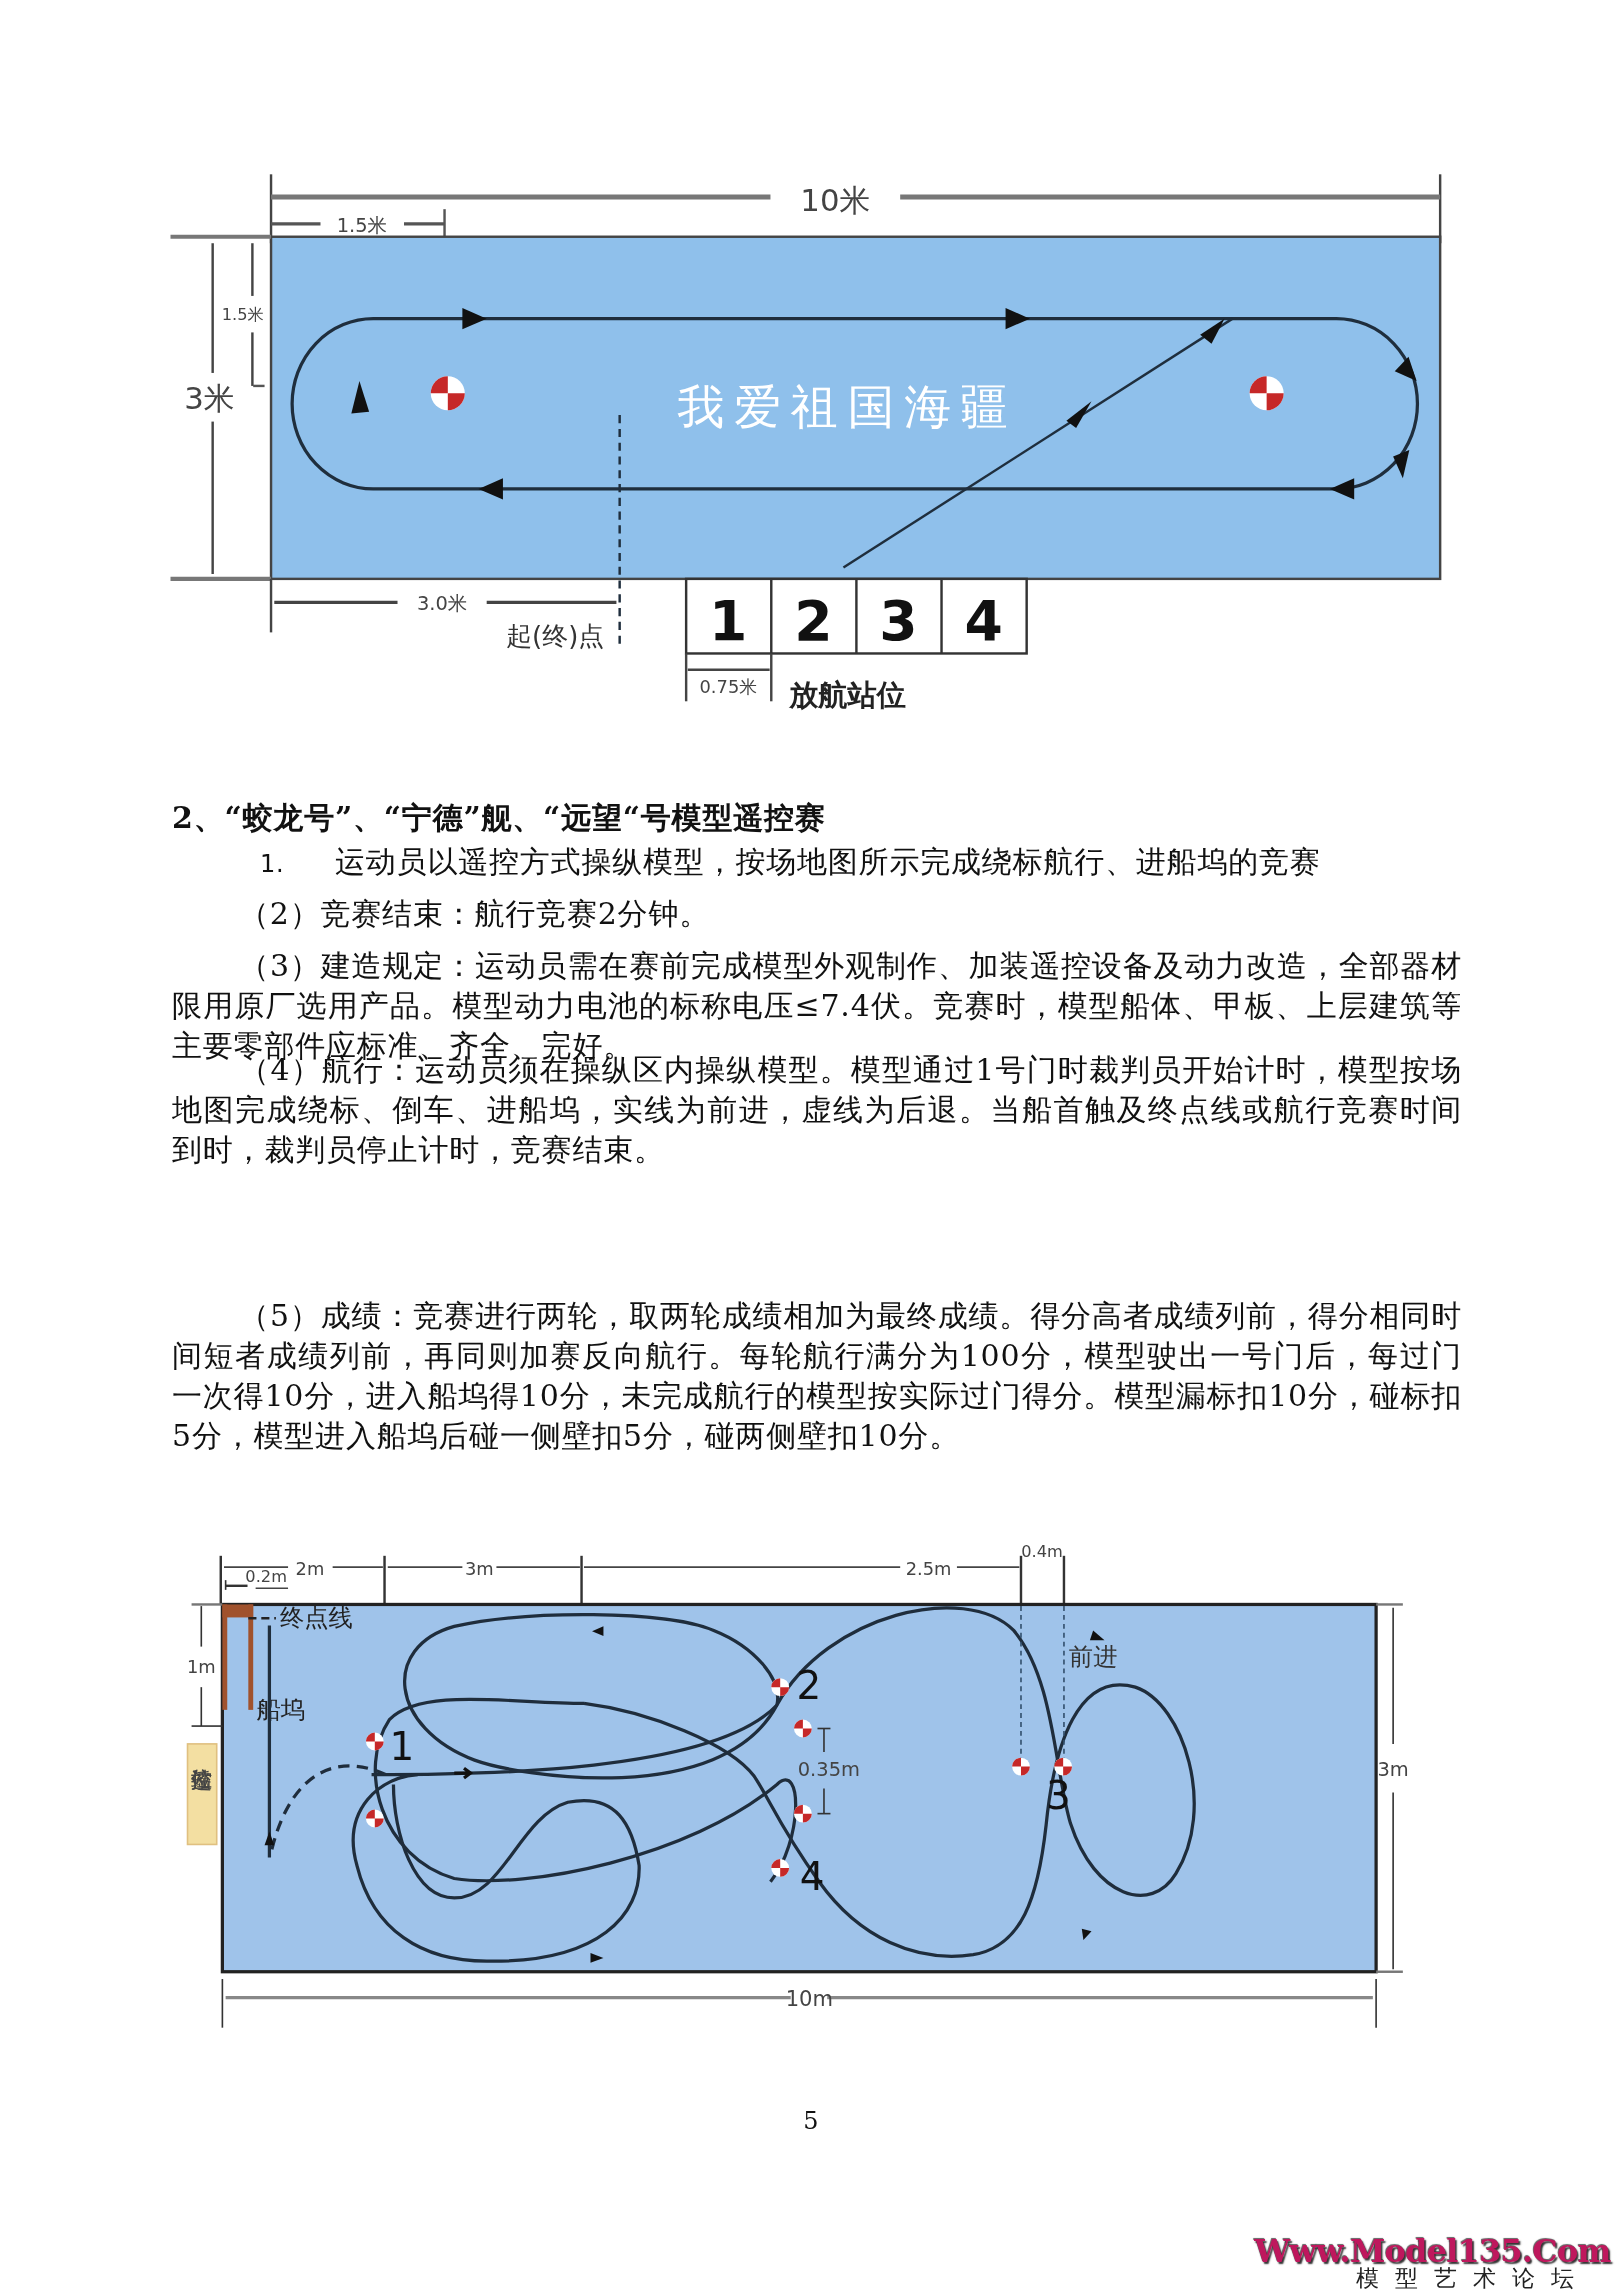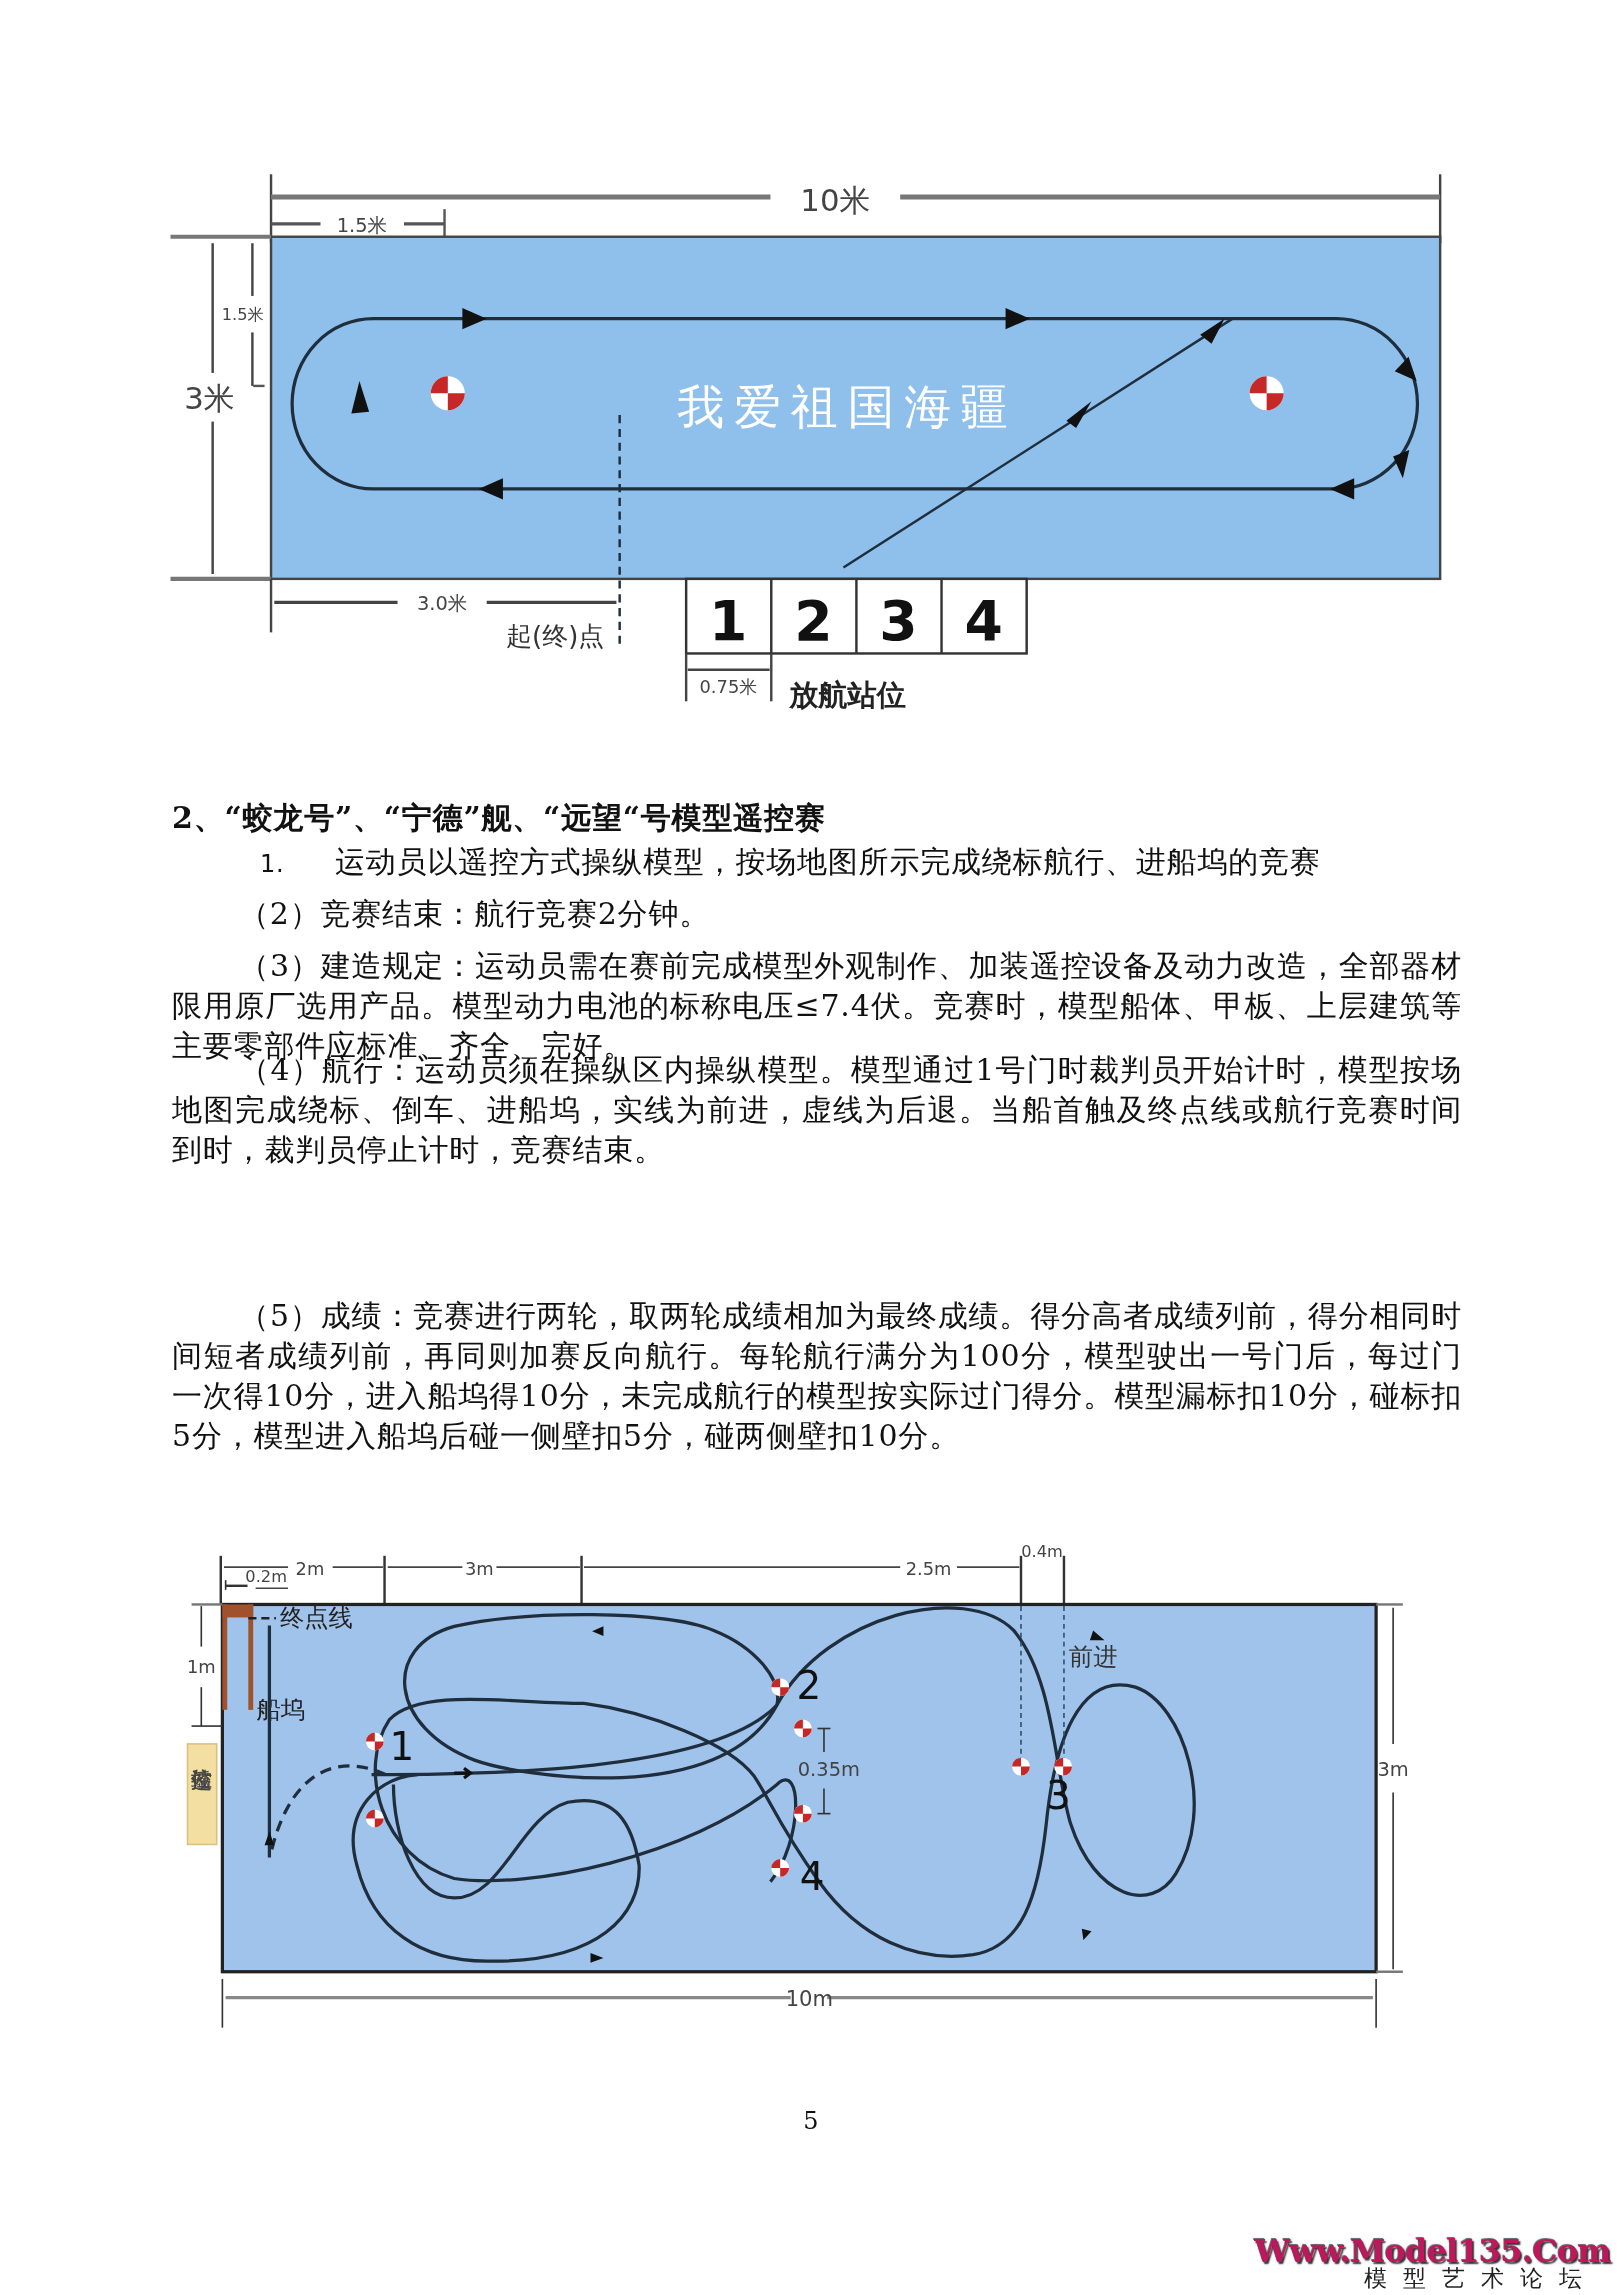"模型艺术论坛" .wm2 { right: 24px -> 32px }
